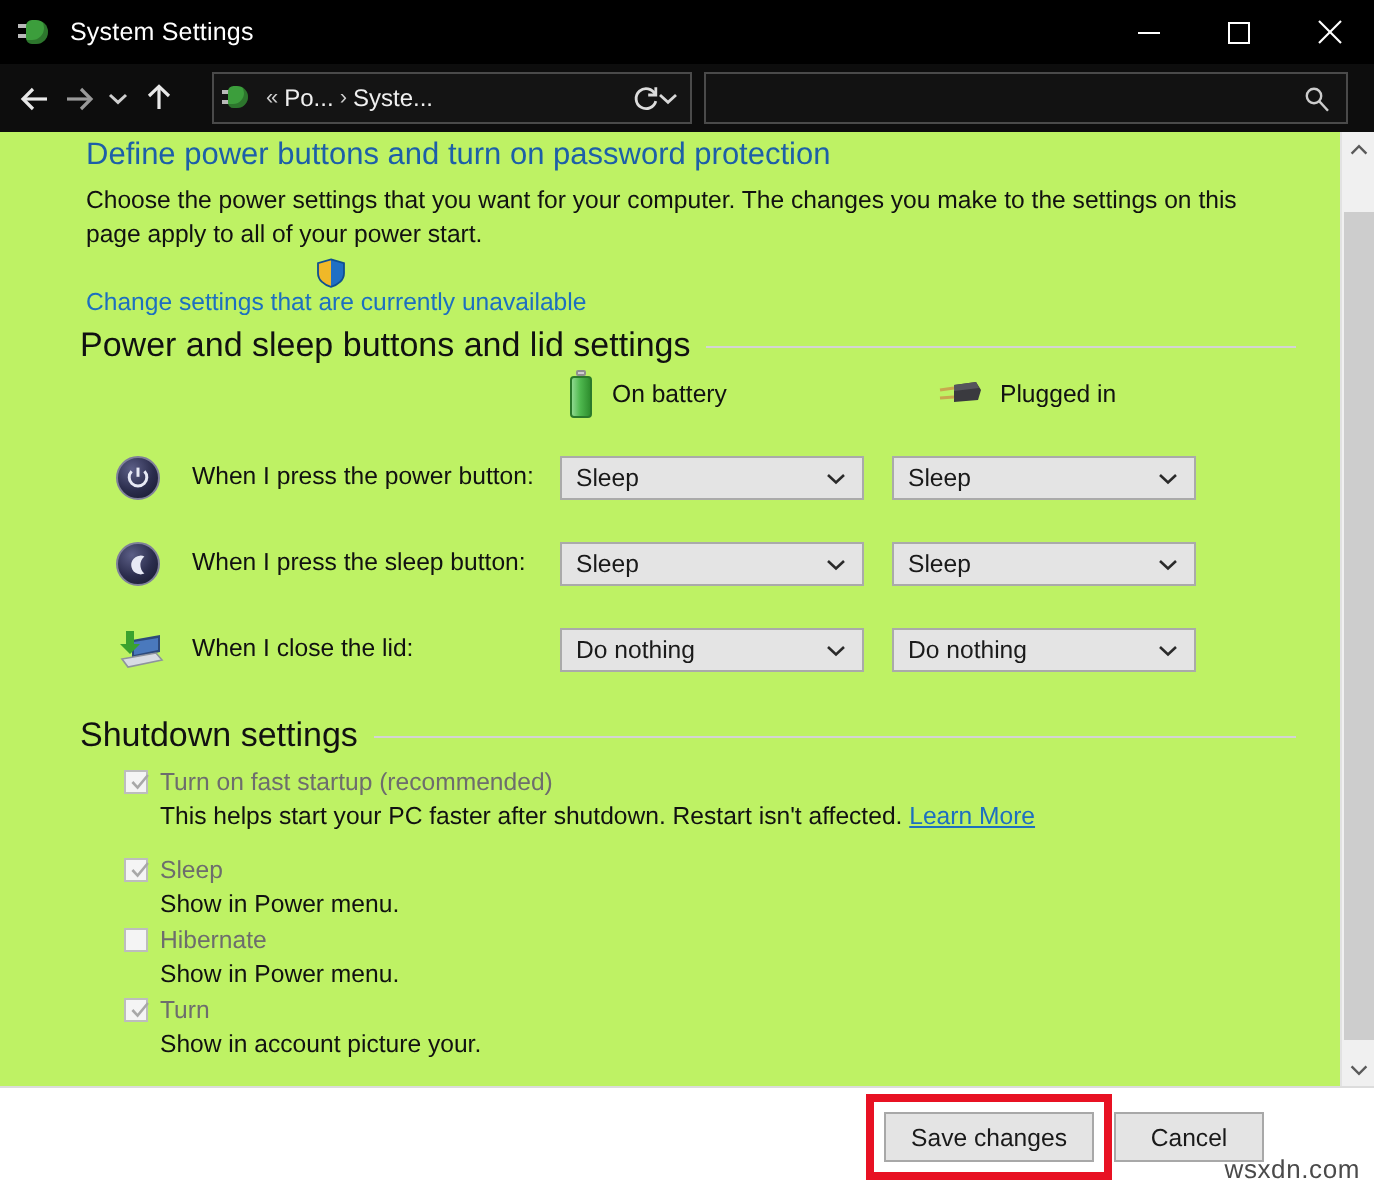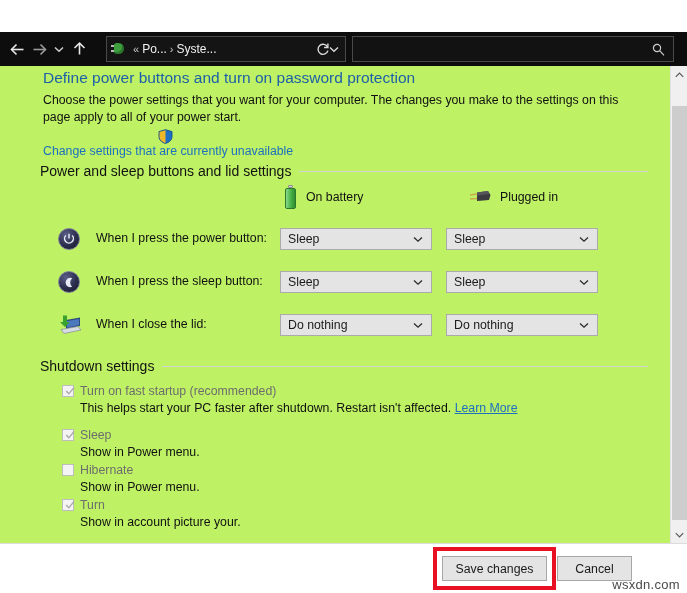"System Settings" div.titlebar { html: none -> <div> <div> <div></div> <div></div> <div></div> </div> <div>System Settings</div> <div> <div> <svg> <line></line> </svg> </div> <div> <svg> <rect></rect> </svg> </div> <div> <svg> <line></line> <line></line> </svg> </div> </div> </div> }
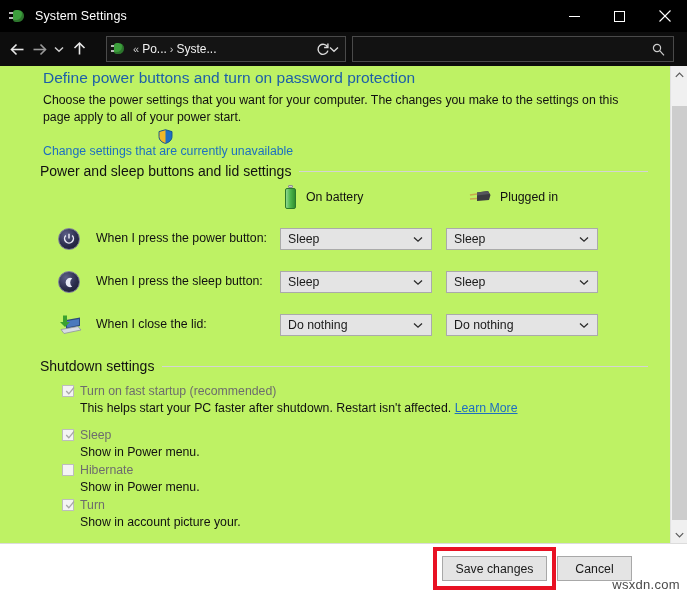"Power and sleep buttons and" .section-label { font-size: 14px -> 17px }
